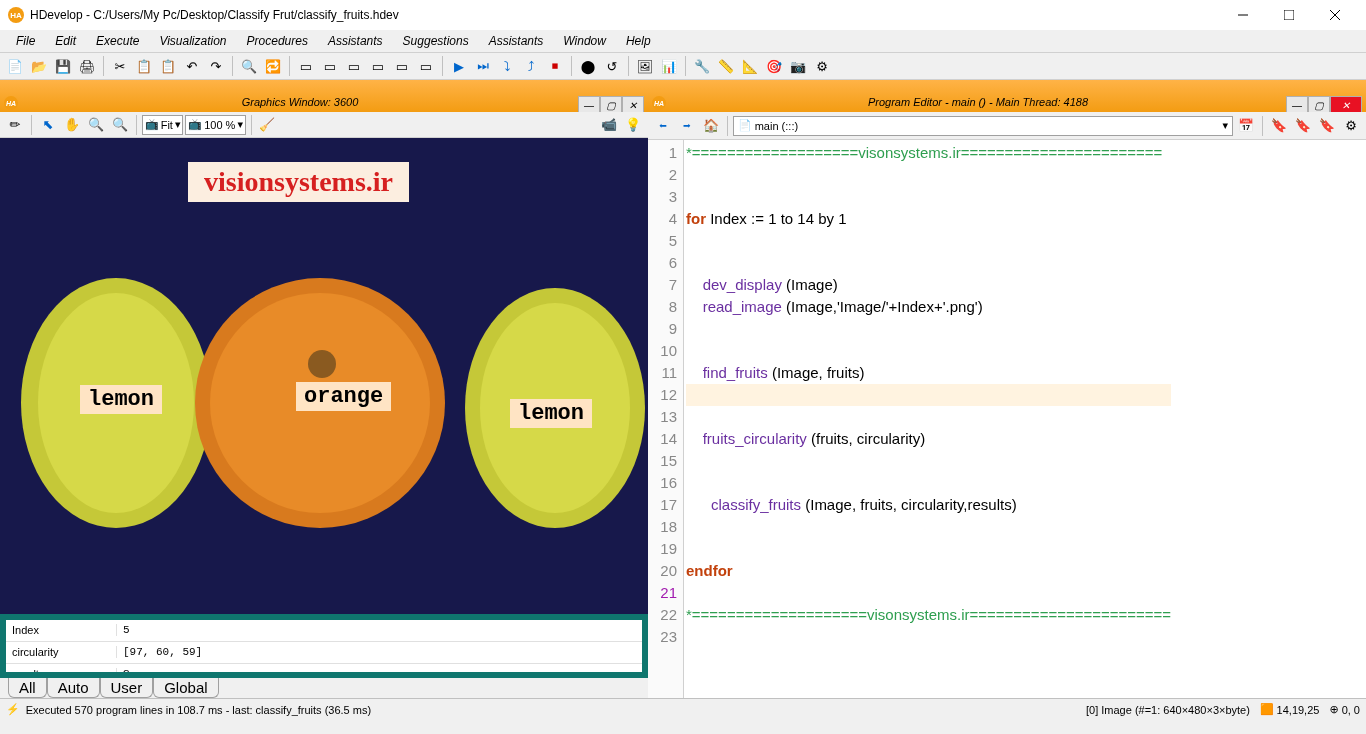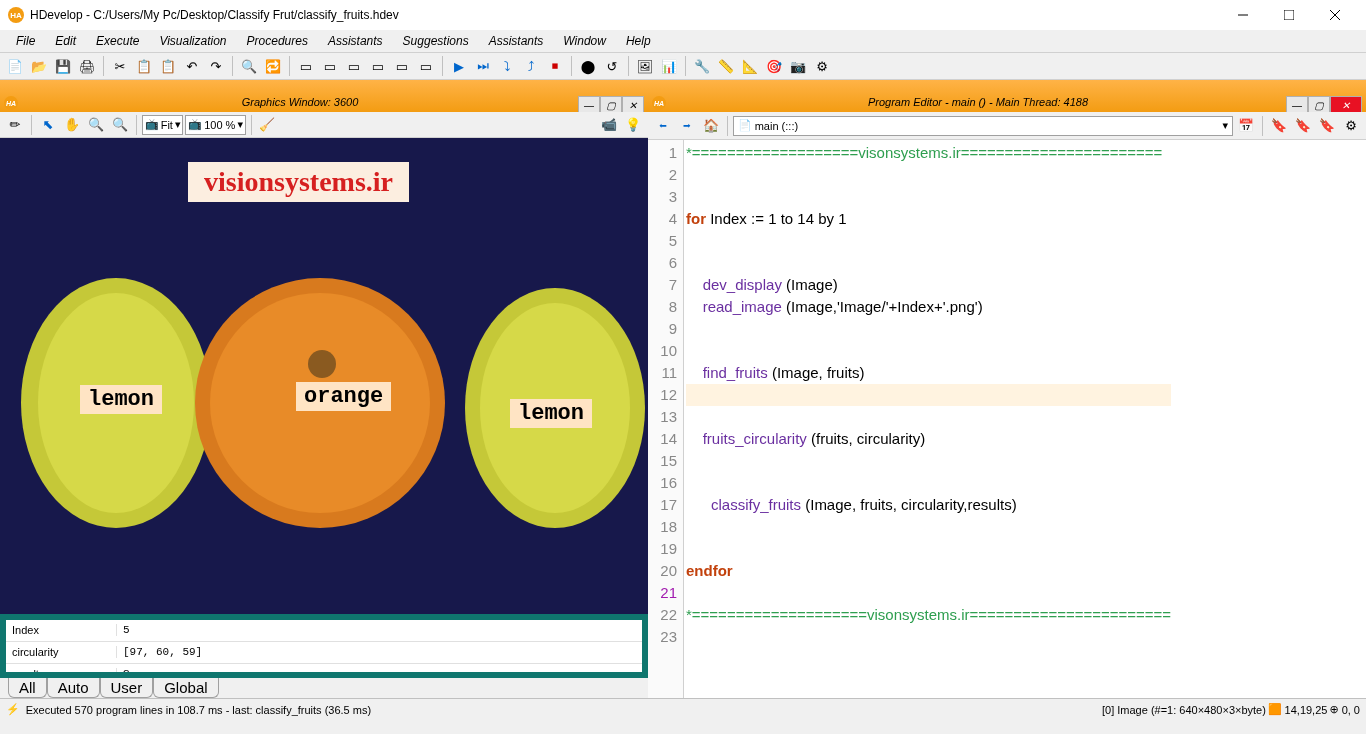"[0] Image (#=1: 640×480×3×byte)" .status-right { gap: 2px -> 10px }
